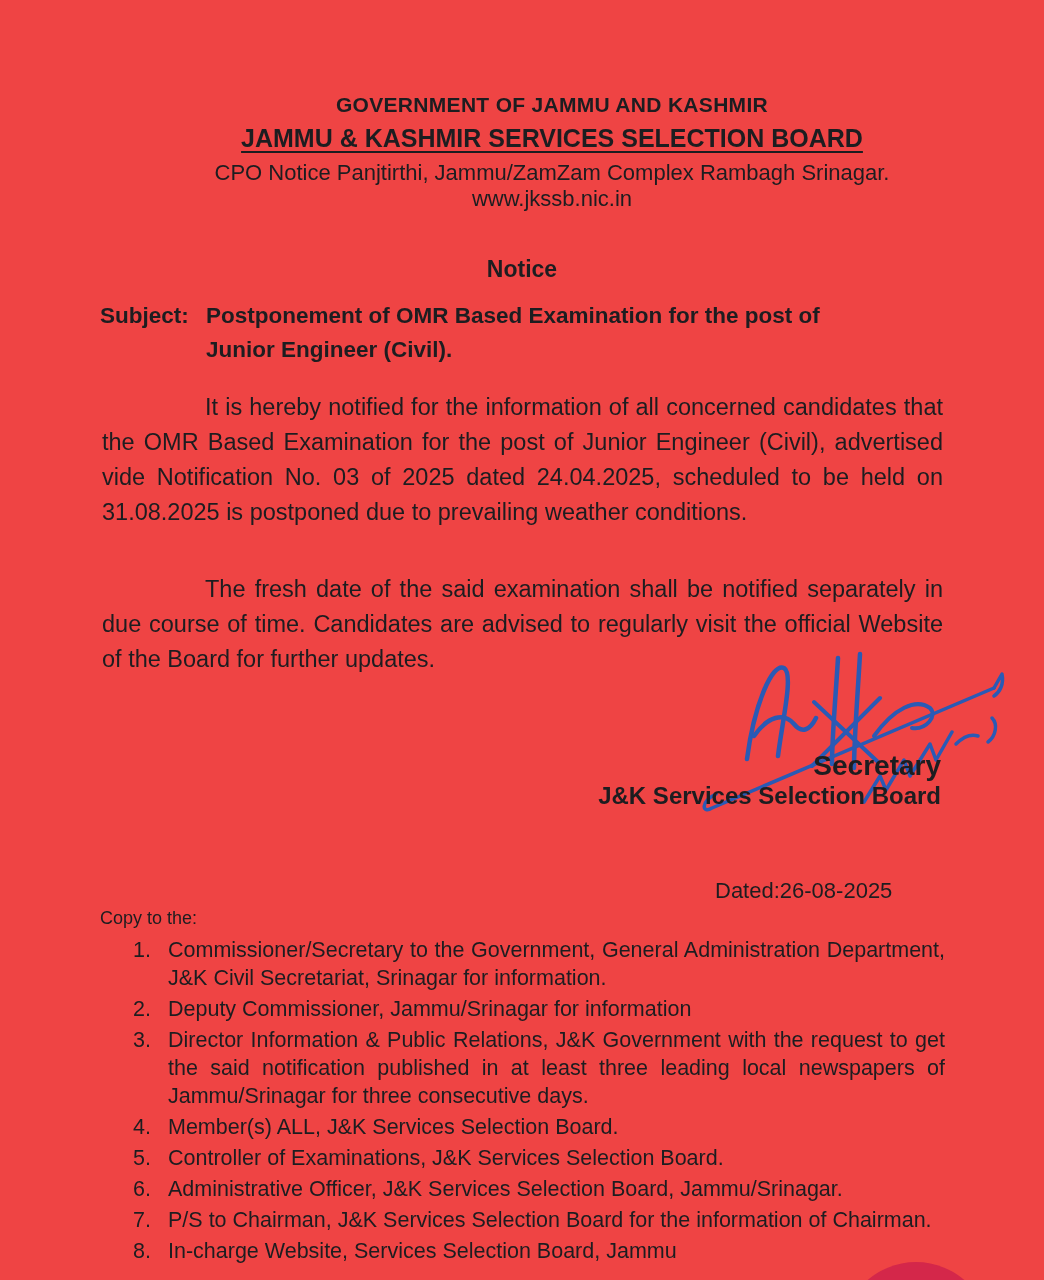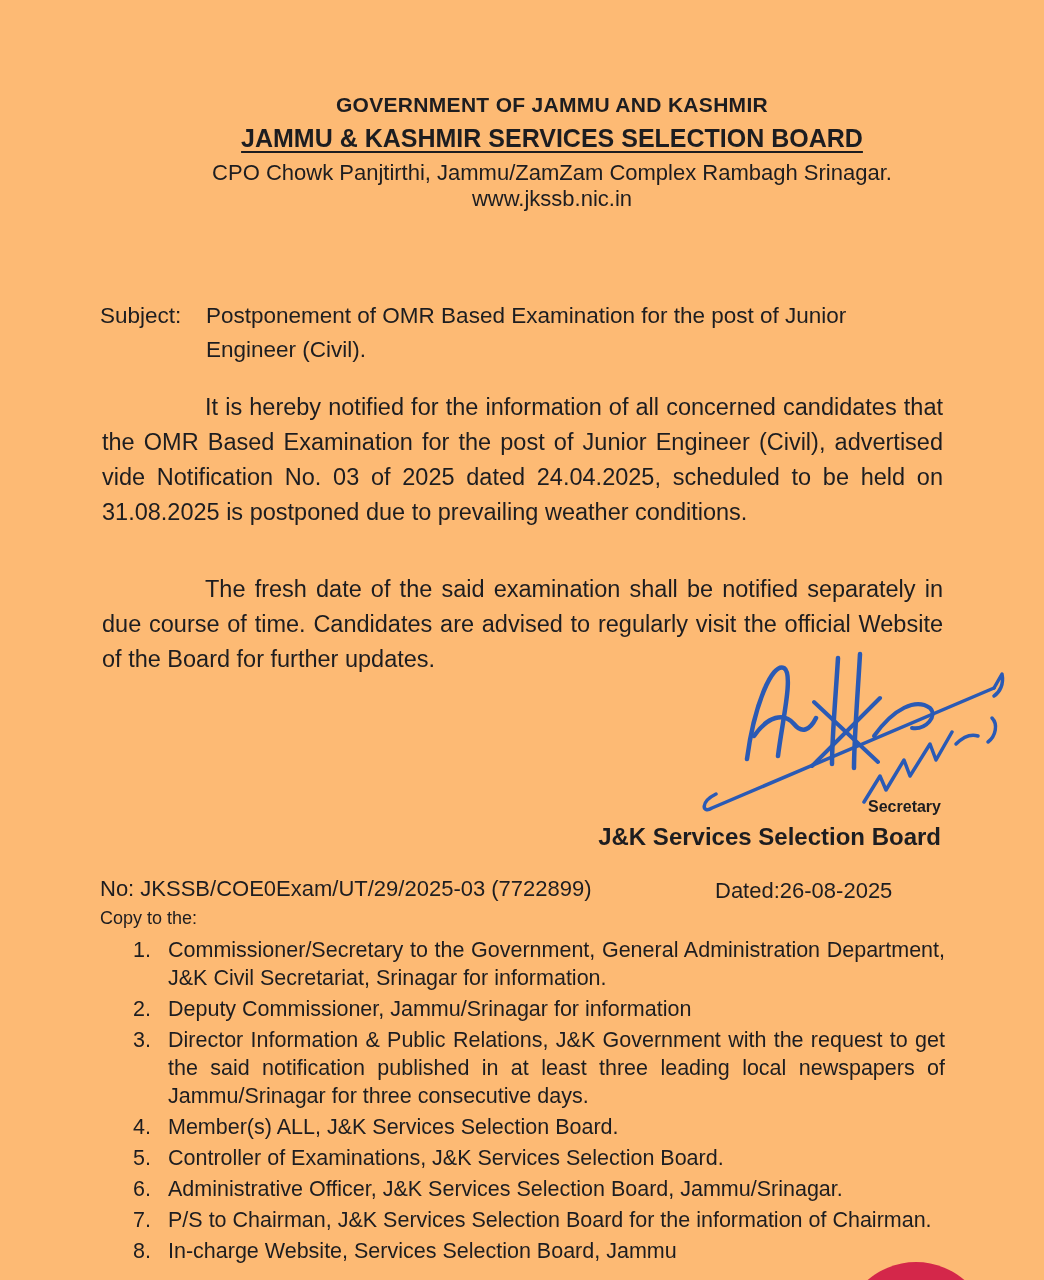"GOVERNMENT OF JAMMU AND KASHMIR" .page { background: #fdba74 -> #ef4444 }
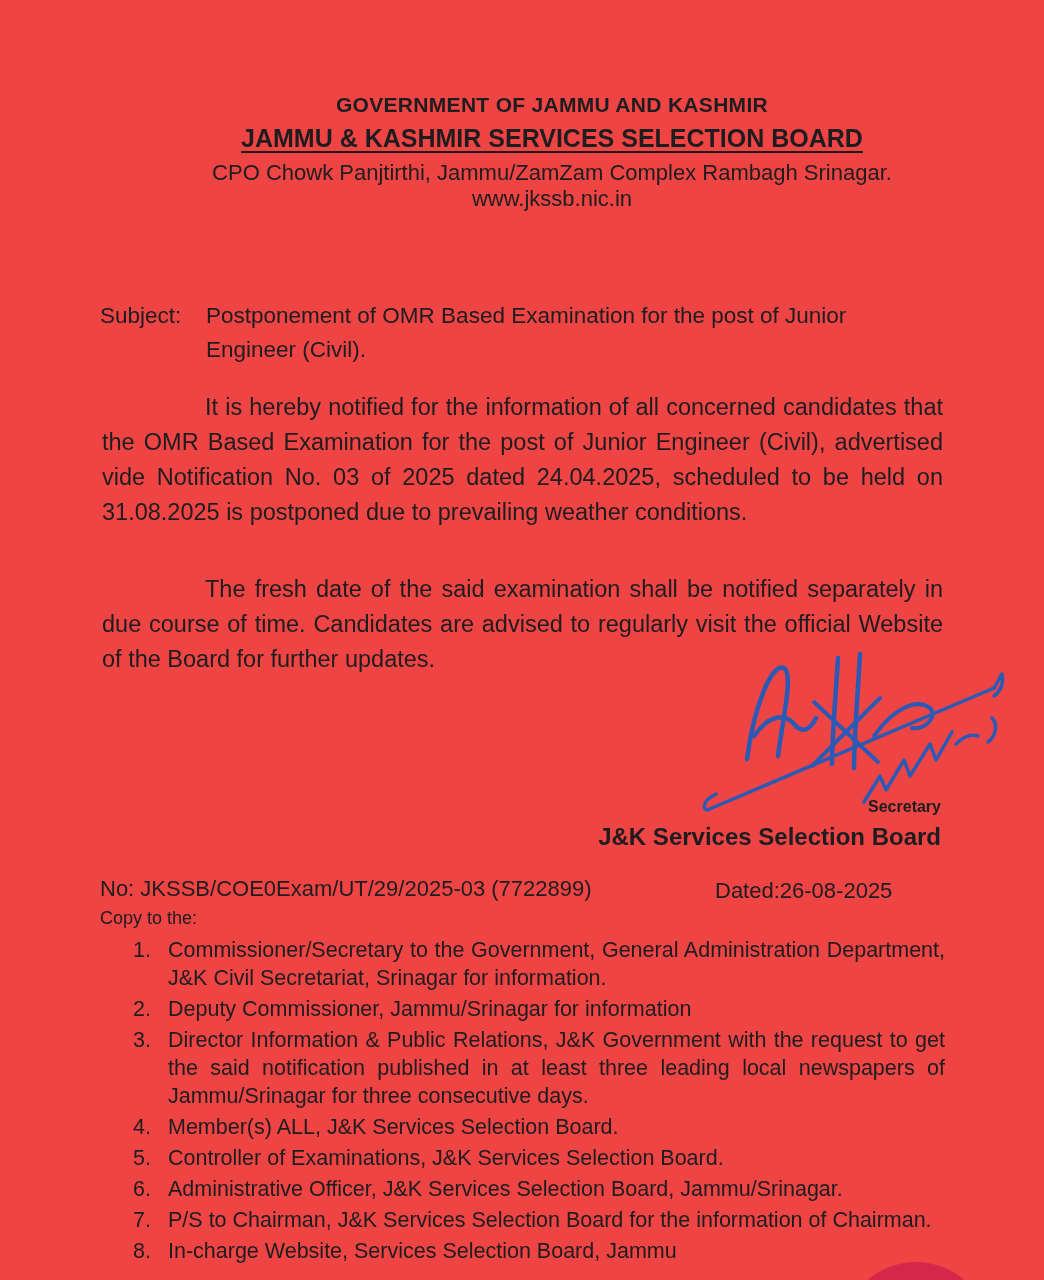"CPO Chowk Panjtirthi, Jammu/ZamZam" div.h-addr { text: Chowk -> Notice }
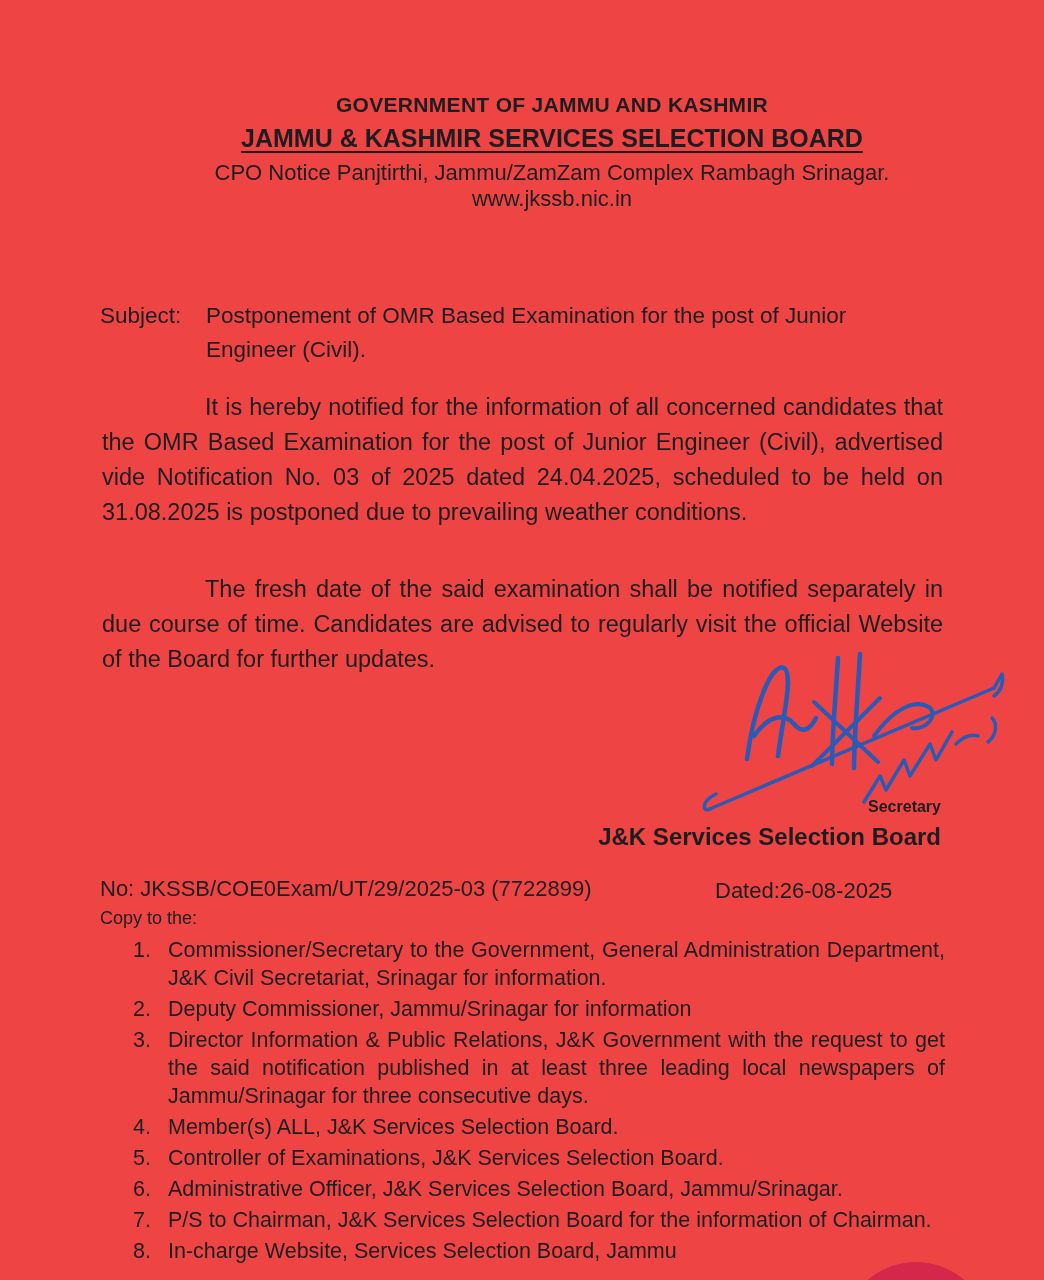"Notice" div.notice-title { html: none -> <div>Notice</div> }
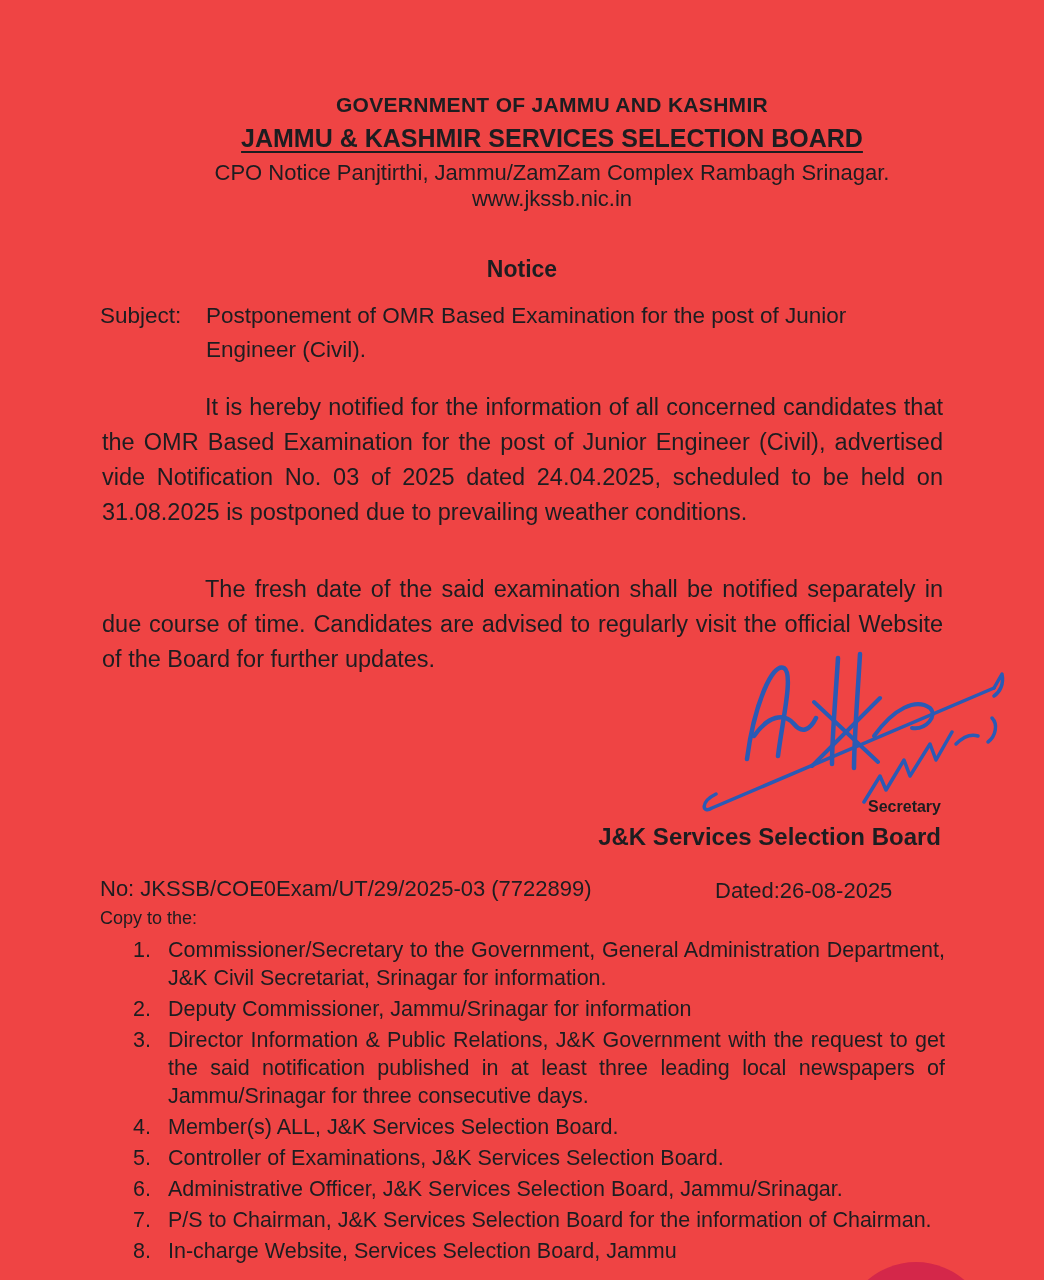"Subject:" .subject { font-weight: normal -> bold }
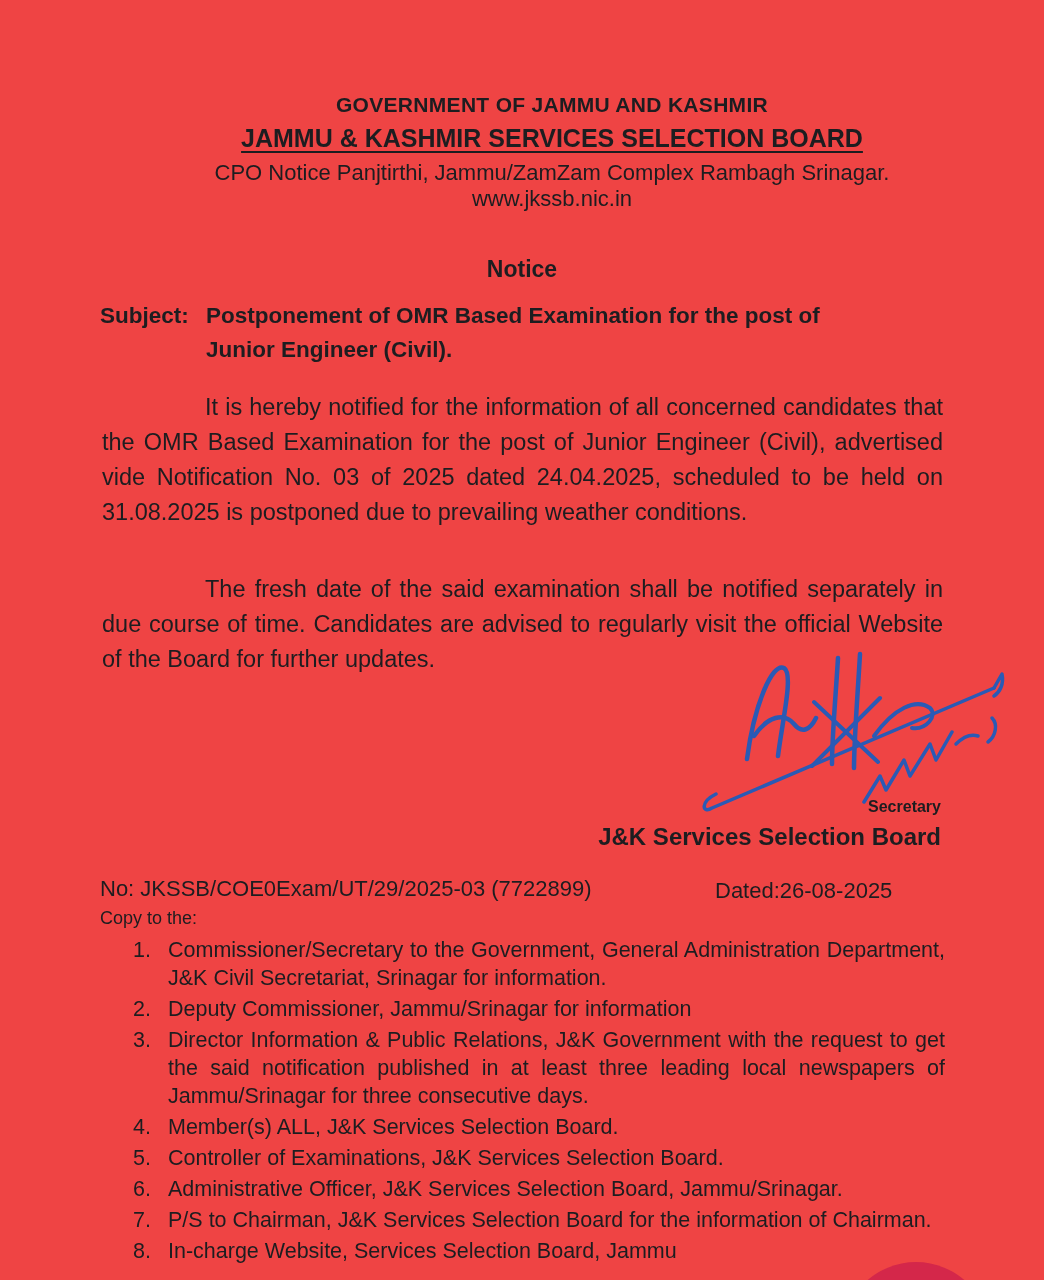"Secretary" .sig-title { font-size: 16px -> 28px; margin-top: 41px -> none }
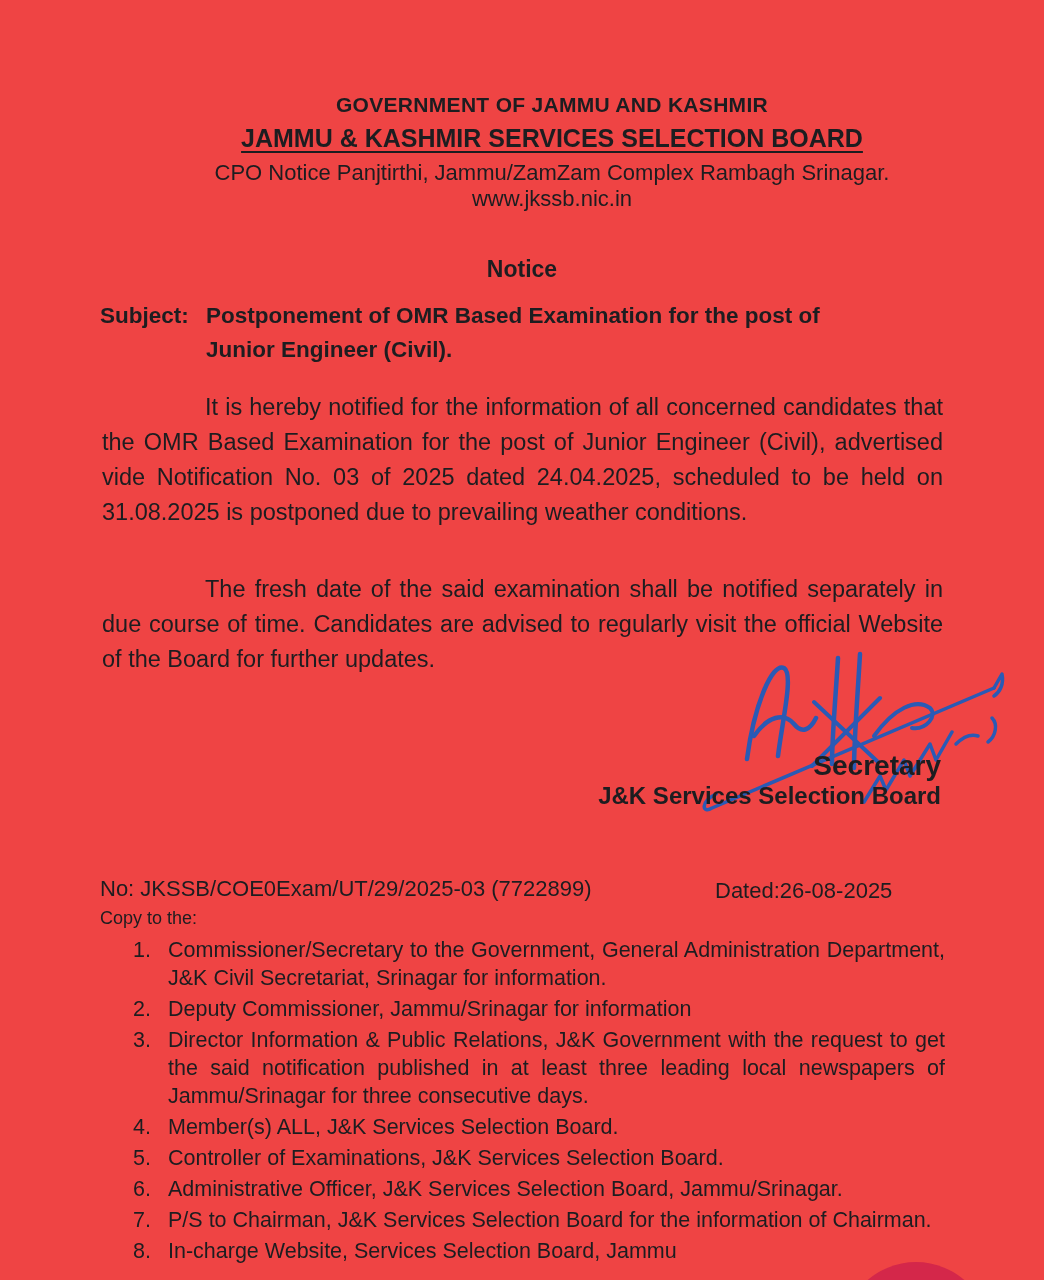"No: JKSSB/COE0Exam/UT/29/2025-03" div.ref-no { html: <div>No: JKSSB/COE0Exam/UT/29/2025-03 (7722899)</div> -> none }
